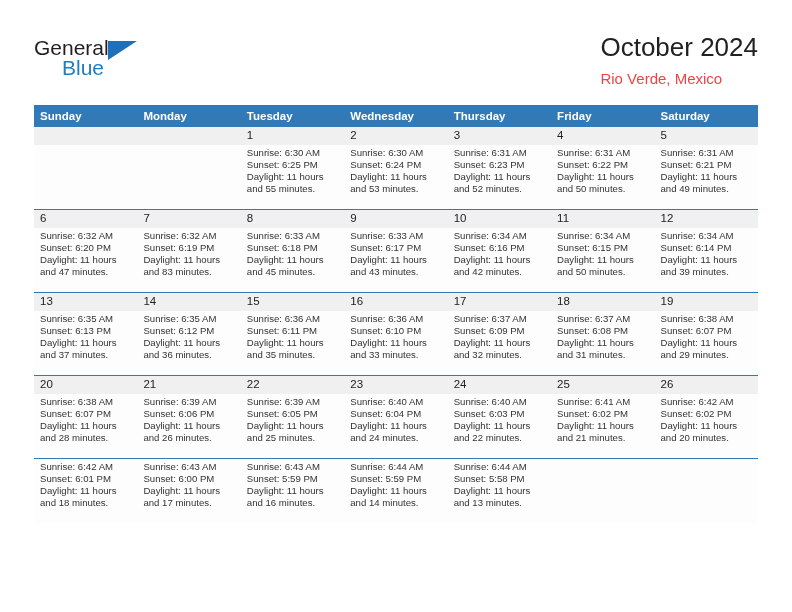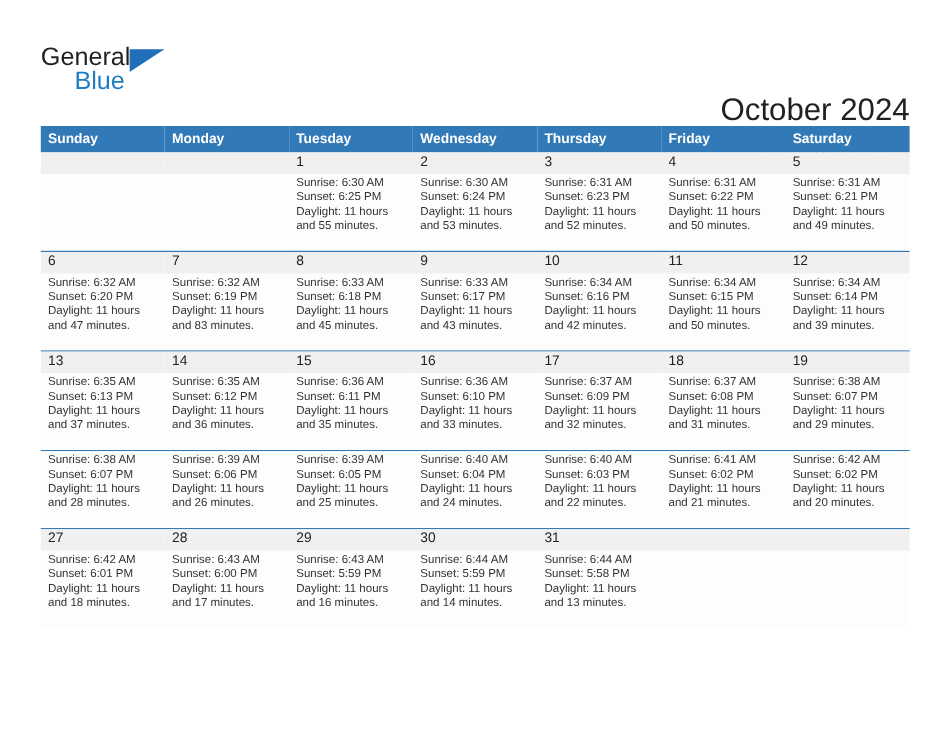"October 2024" .title-block { margin-top: 44px -> none; text-align: center -> left }
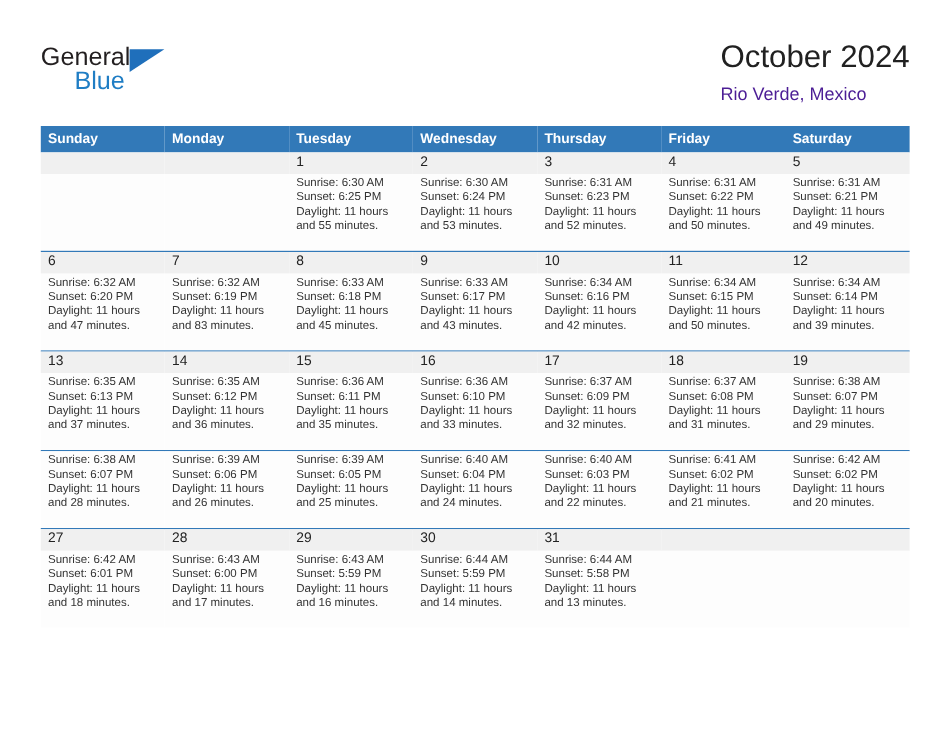"Rio Verde, Mexico" .cal-subtitle { color: #4c1d95 -> #ef4444 }
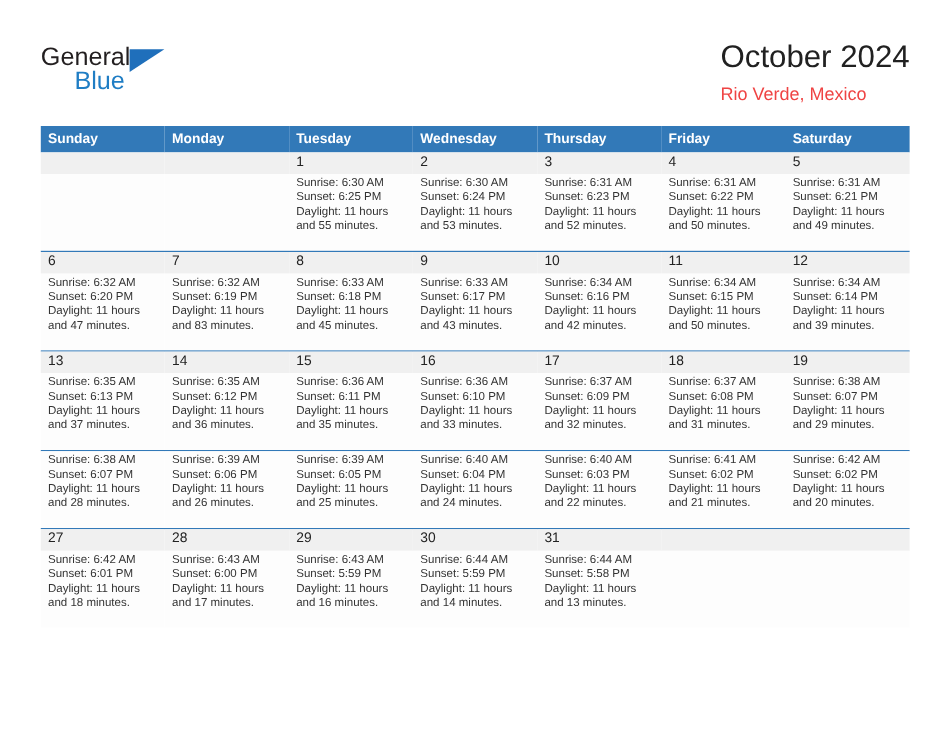"20" tr.daynum-row { html: none -> <tr> <td>20</td> <td>21</td> <td>22</td> <td>23</td> <td>24</td> <td>25</td> <td>26</td> </tr> }
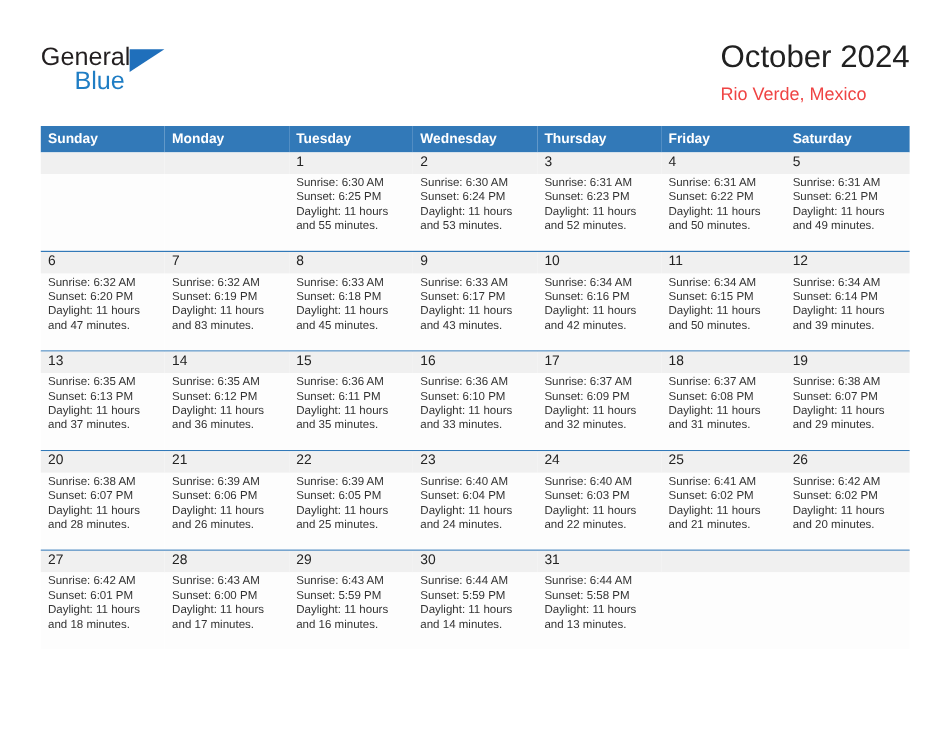"27" tr.daynum-row { html: <tr> <td>27</td> <td>28</td> <td>29</td> <td>30</td> <td>31</td> <td></td> <td></td> </tr> -> none }
